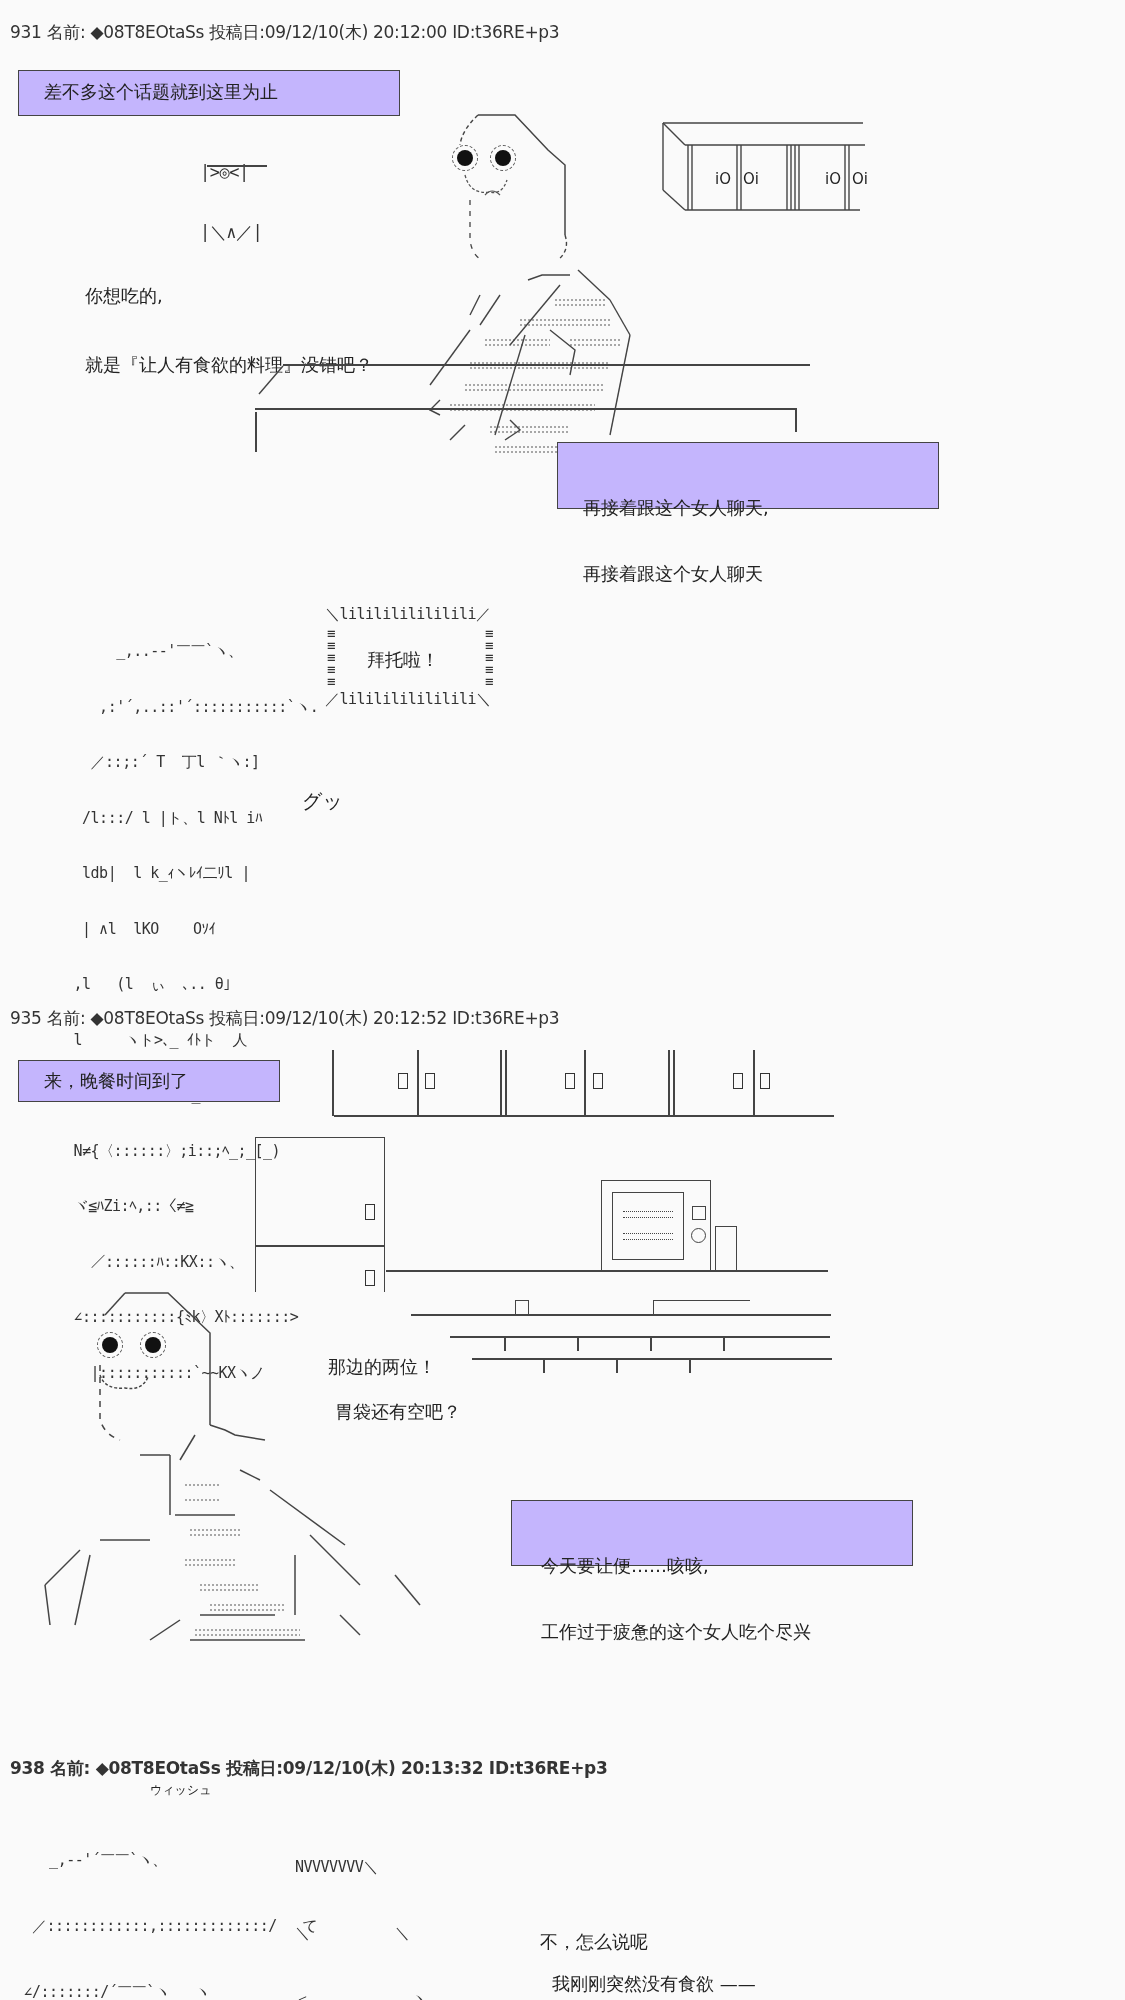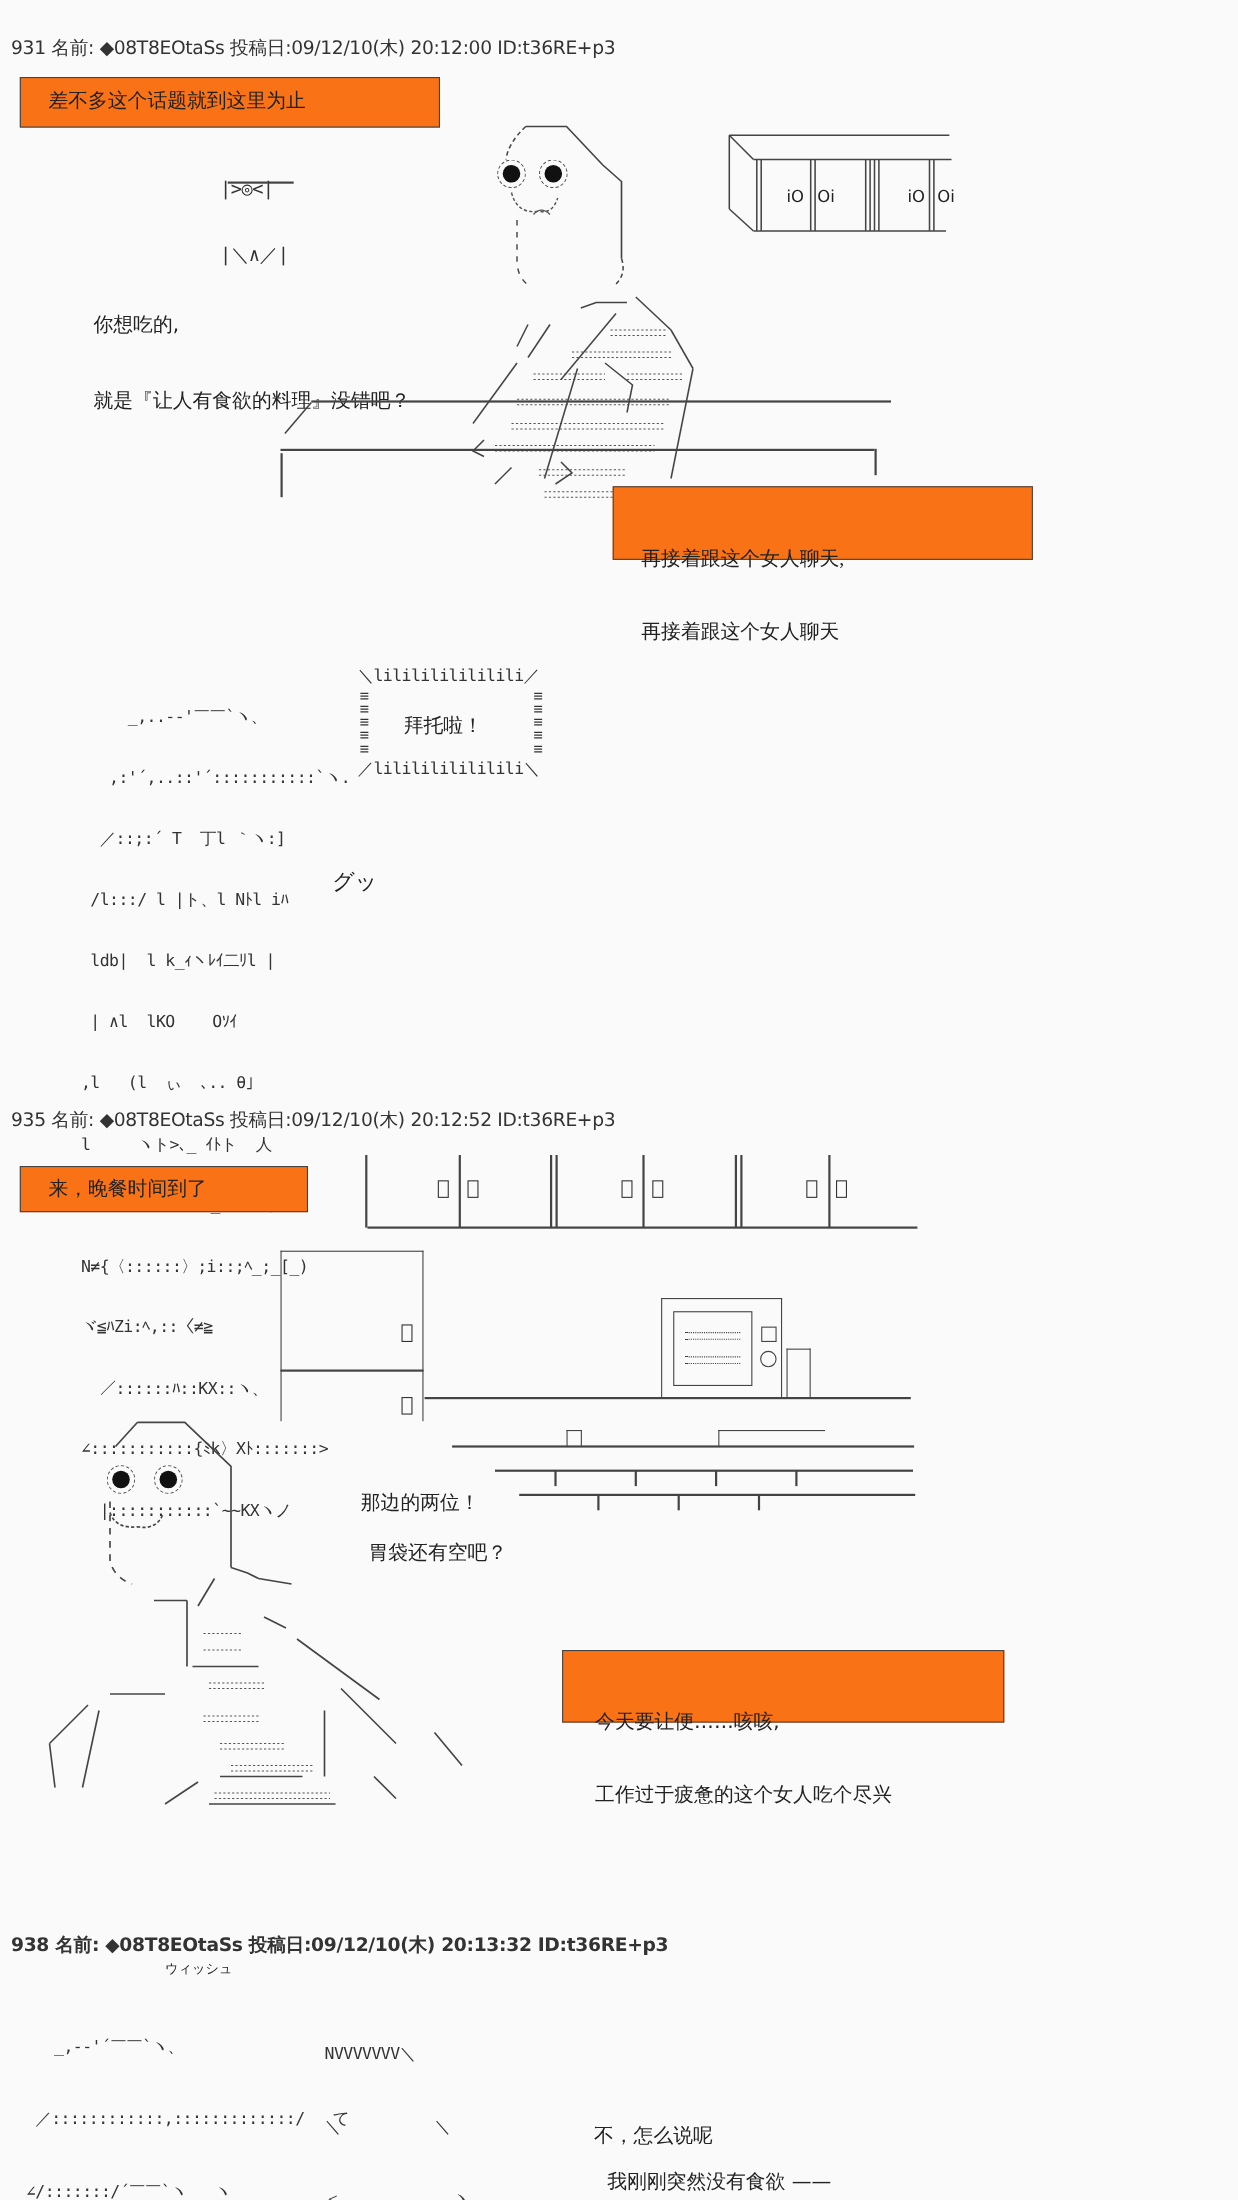"931 名前: ◆08T8EOtaSs 投稿日:09/12/10(木)" div.abs { top: 32px -> 21px }
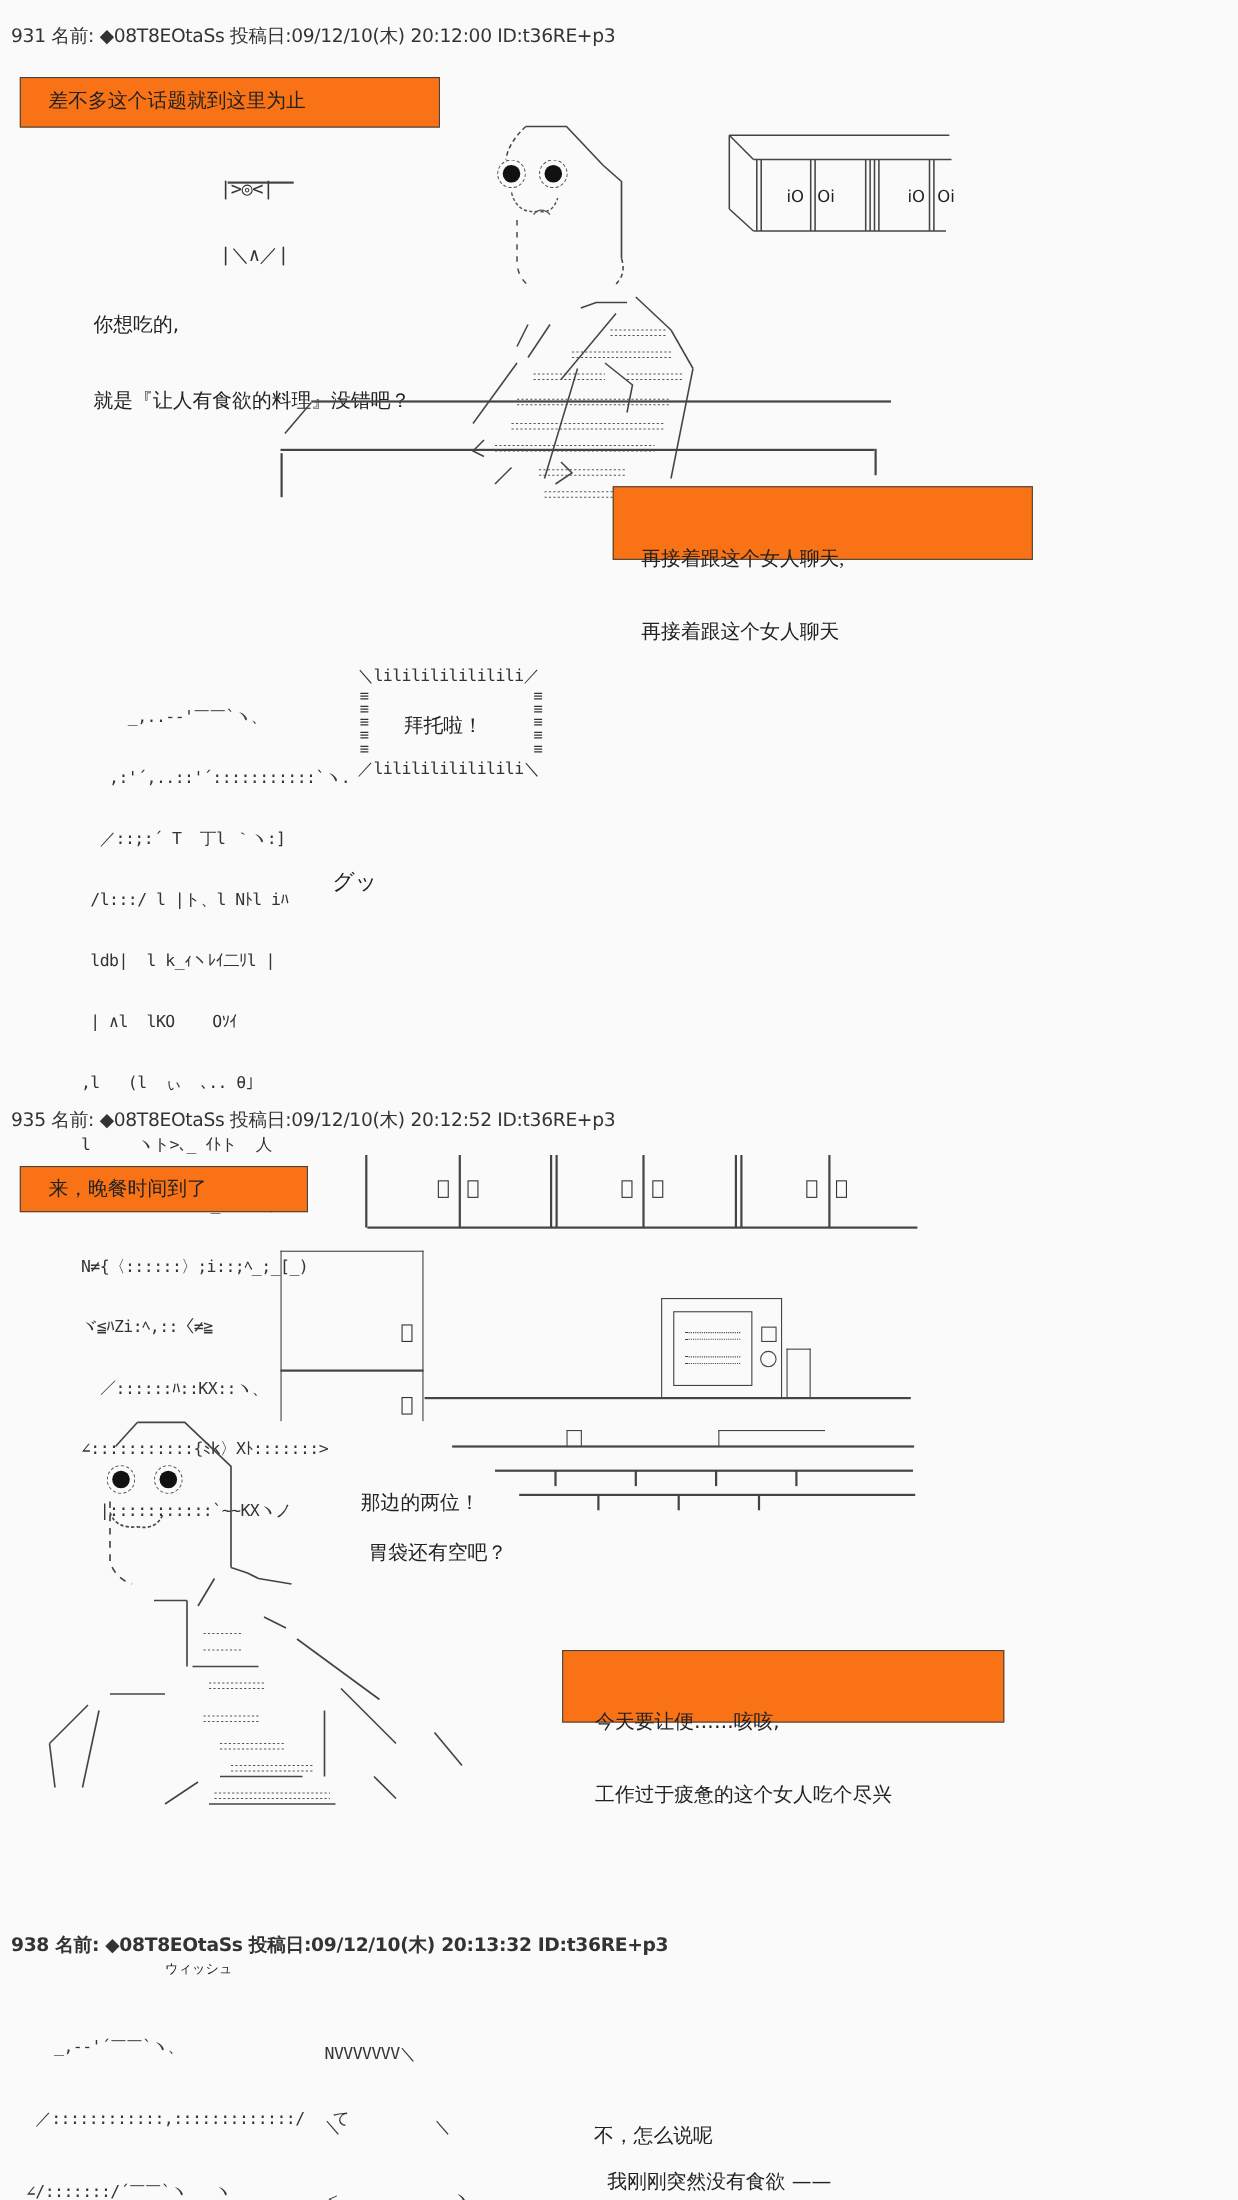"差不多这个话题就到这里为止" .bubble { background: #f97316 -> #c4b5fd }
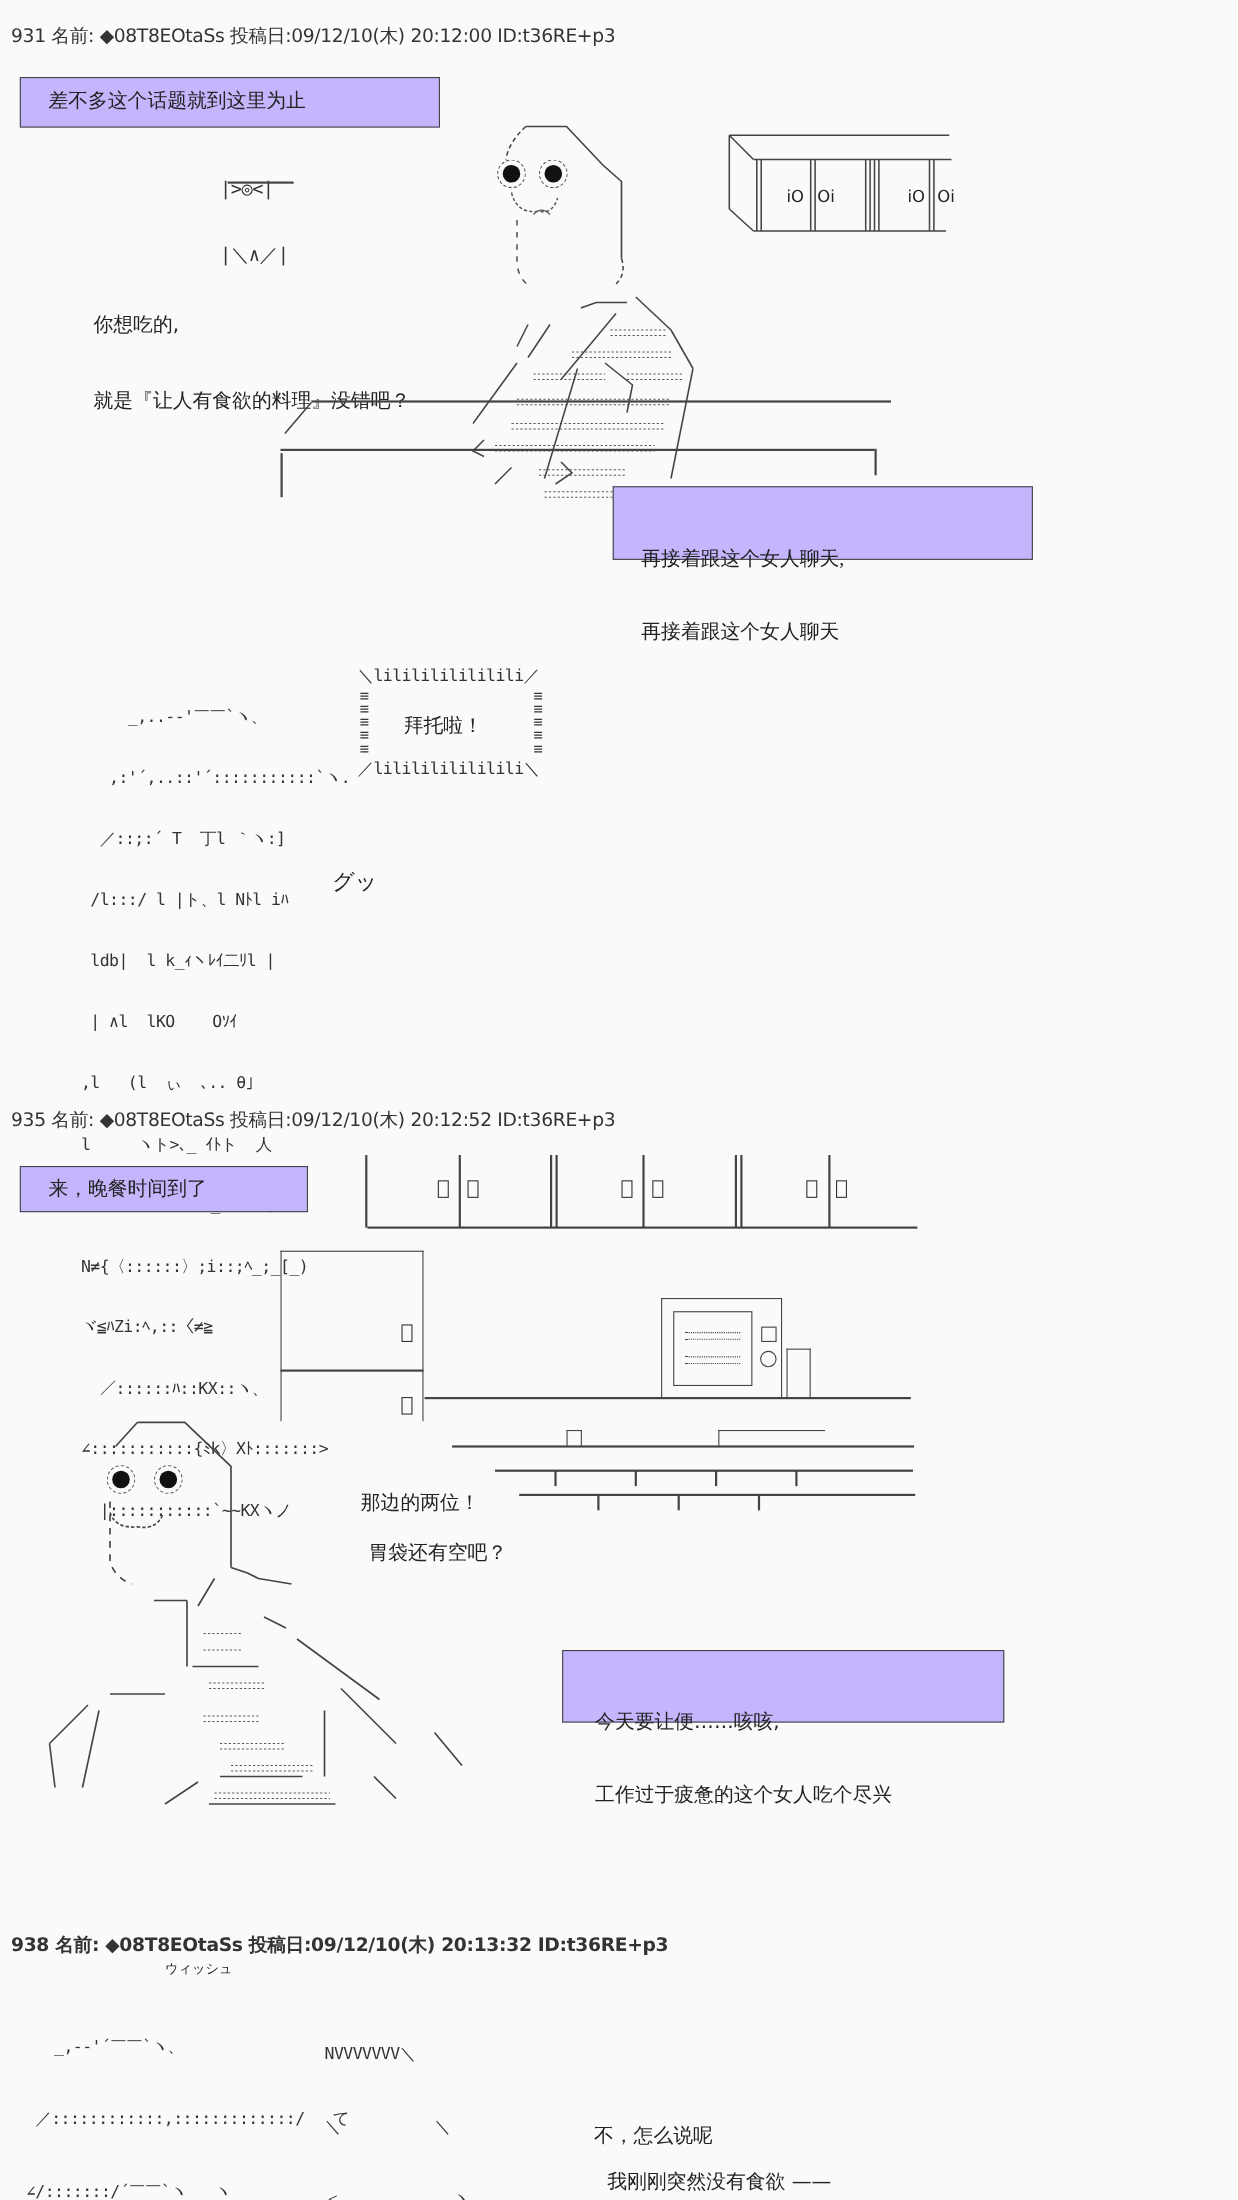"再接着跟这个女人聊天," div.abs { font-family: Liberation Serif, serif -> none }
